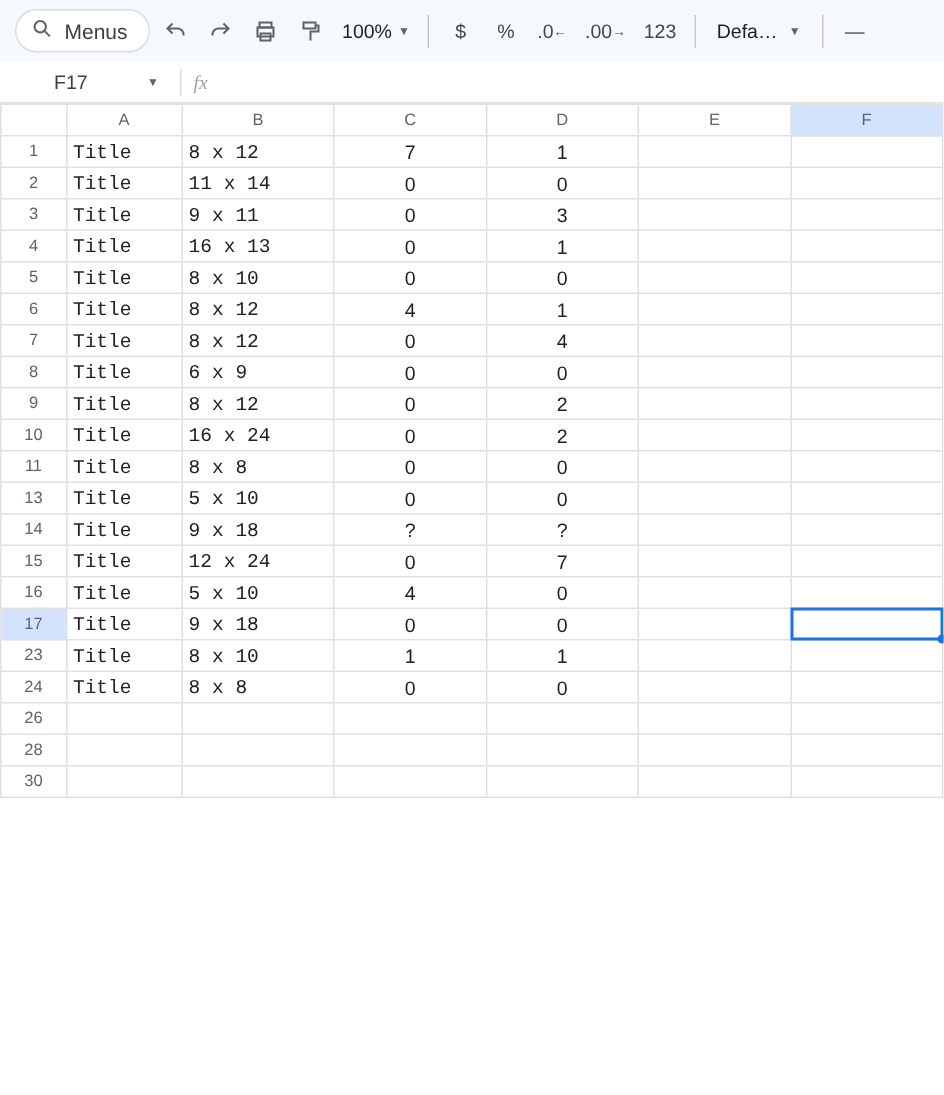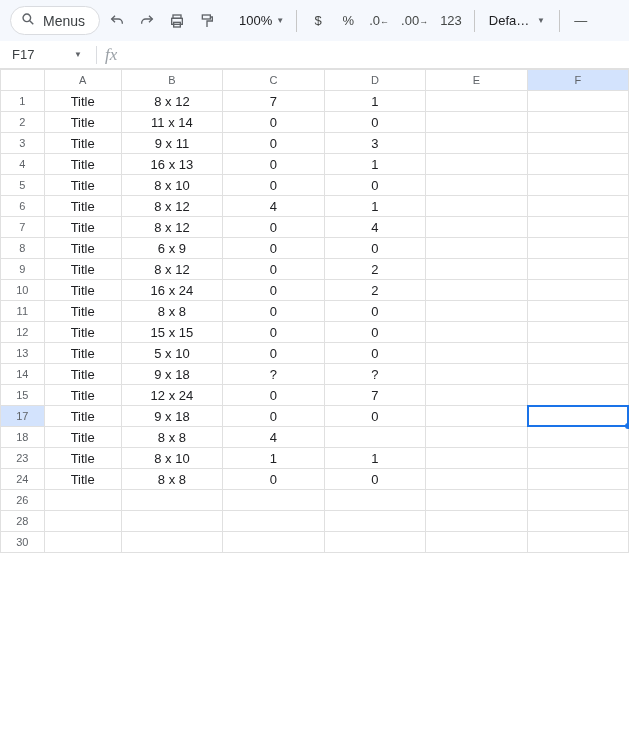"100%" .zoom { margin-left: 11px -> none }
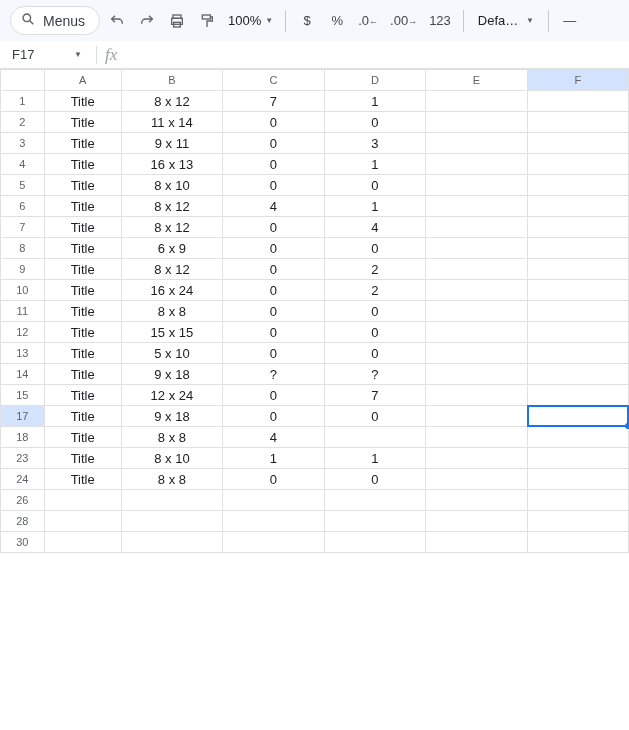"F17" .namebox-row { padding-left: none -> 24px }
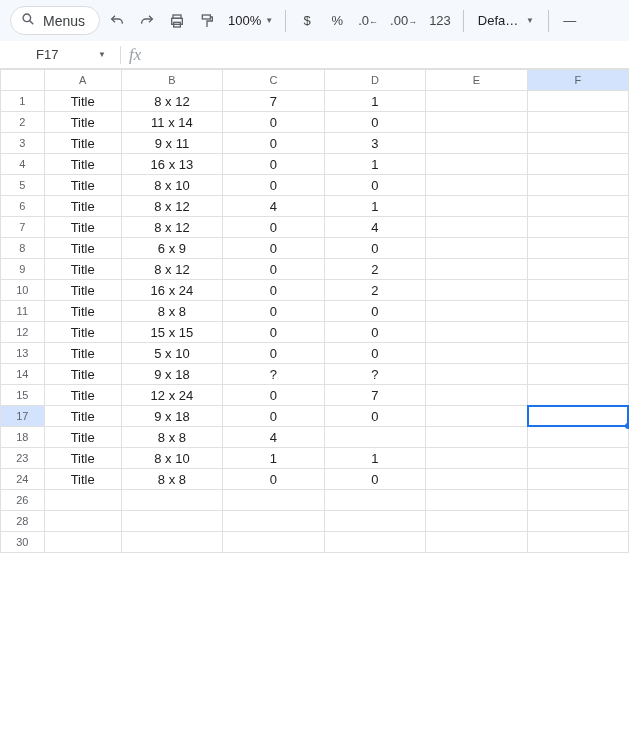"fx" .fx { font-size: 17px -> 13px }
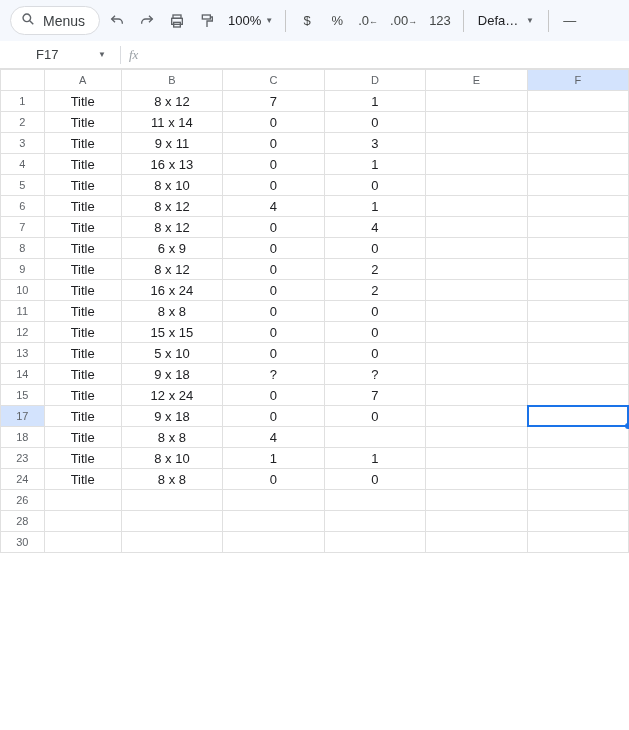"Title" td.left { font-family: none -> Liberation Mono, monospace; text-align: center -> left }
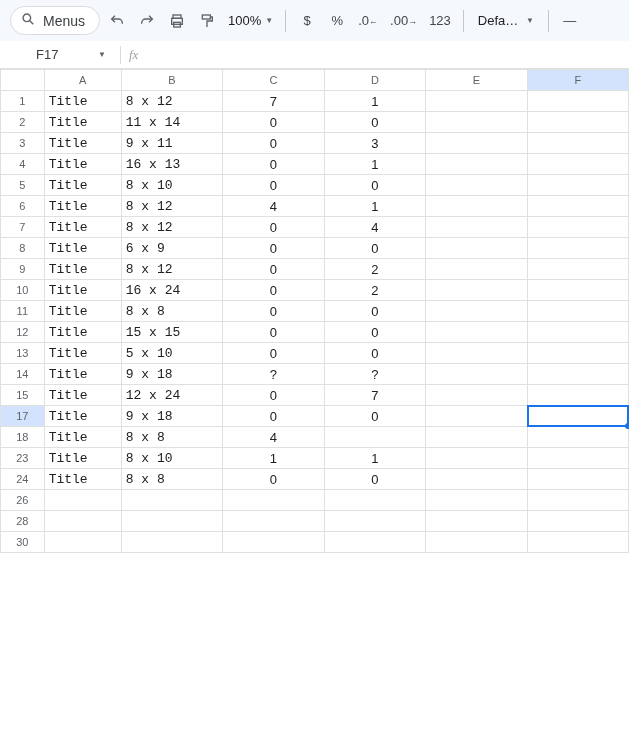"12" tr { html: <tr> <th>12</th> <td>Title</td> <td>15 x 15</td> <td>0</td> <td>0</td> <td></td> <td></td> </tr> -> none }
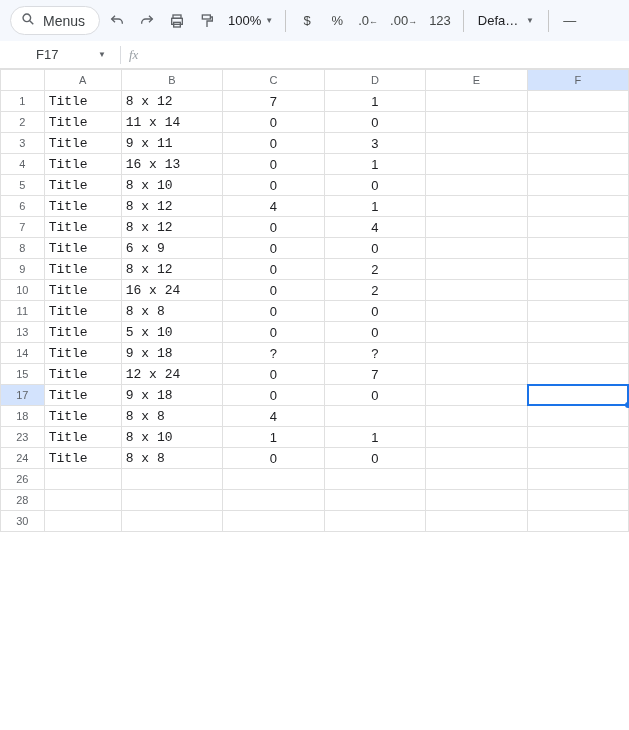"16" tr { html: none -> <tr> <th>16</th> <td>Title</td> <td>5 x 10</td> <td>4</td> <td>0</td> <td></td> <td></td> </tr> }
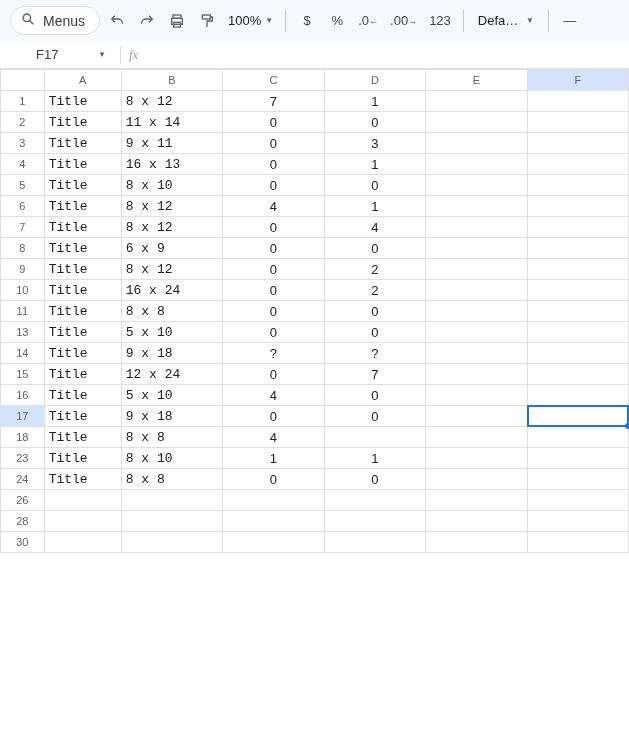"18" tr { html: <tr> <th>18</th> <td>Title</td> <td>8 x 8</td> <td>4</td> <td></td> <td></td> <td></td> </tr> -> none }
